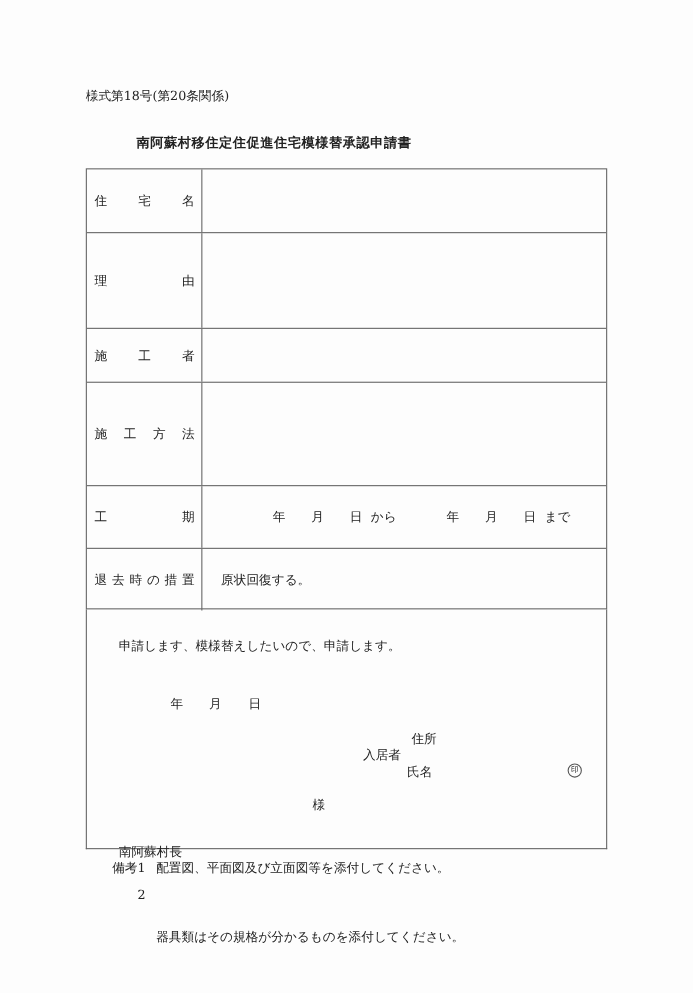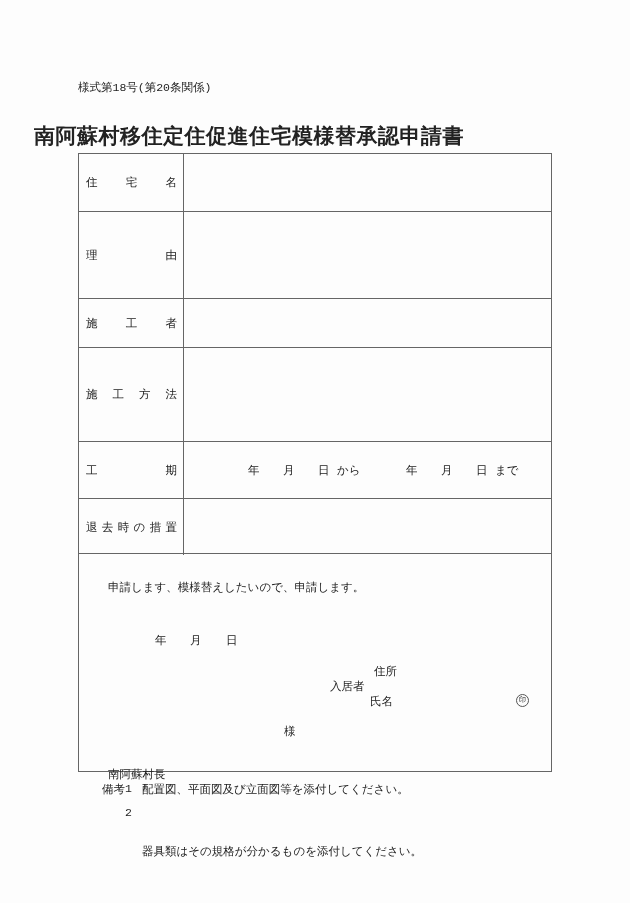"様式第18号(第20条関係)" .abs { font-family: Liberation Mono, monospace -> none }
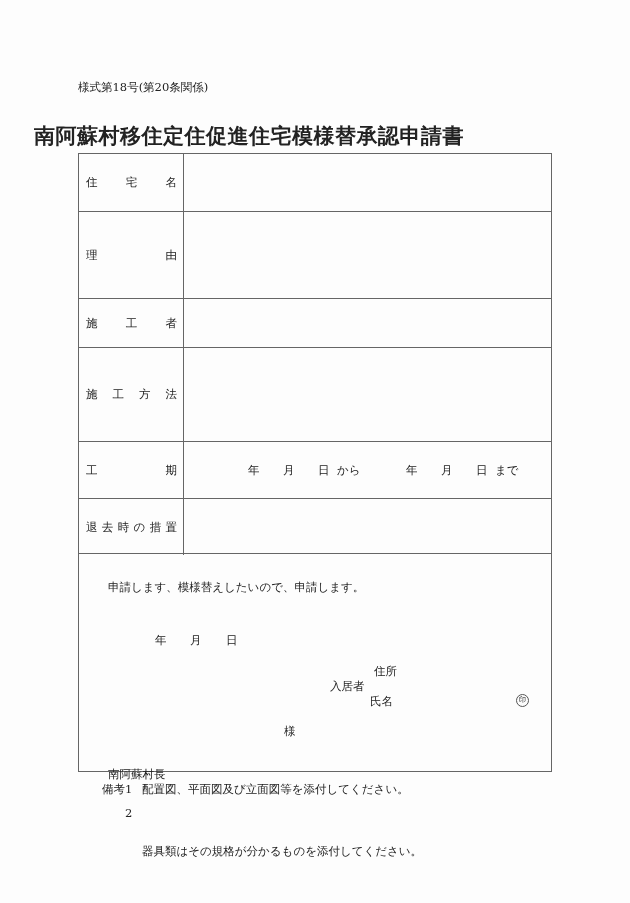"南阿蘇村移住定住促進住宅模様替承認申請書" .title { font-size: 21px -> 12px }
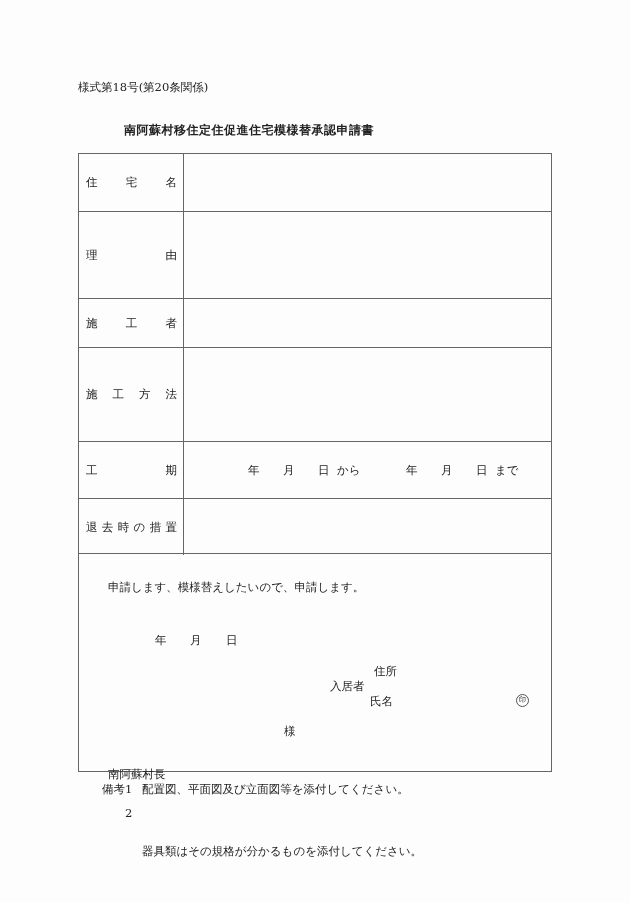"原状回復する。" div.val { html: none -> <div>原状回復する。</div> }
